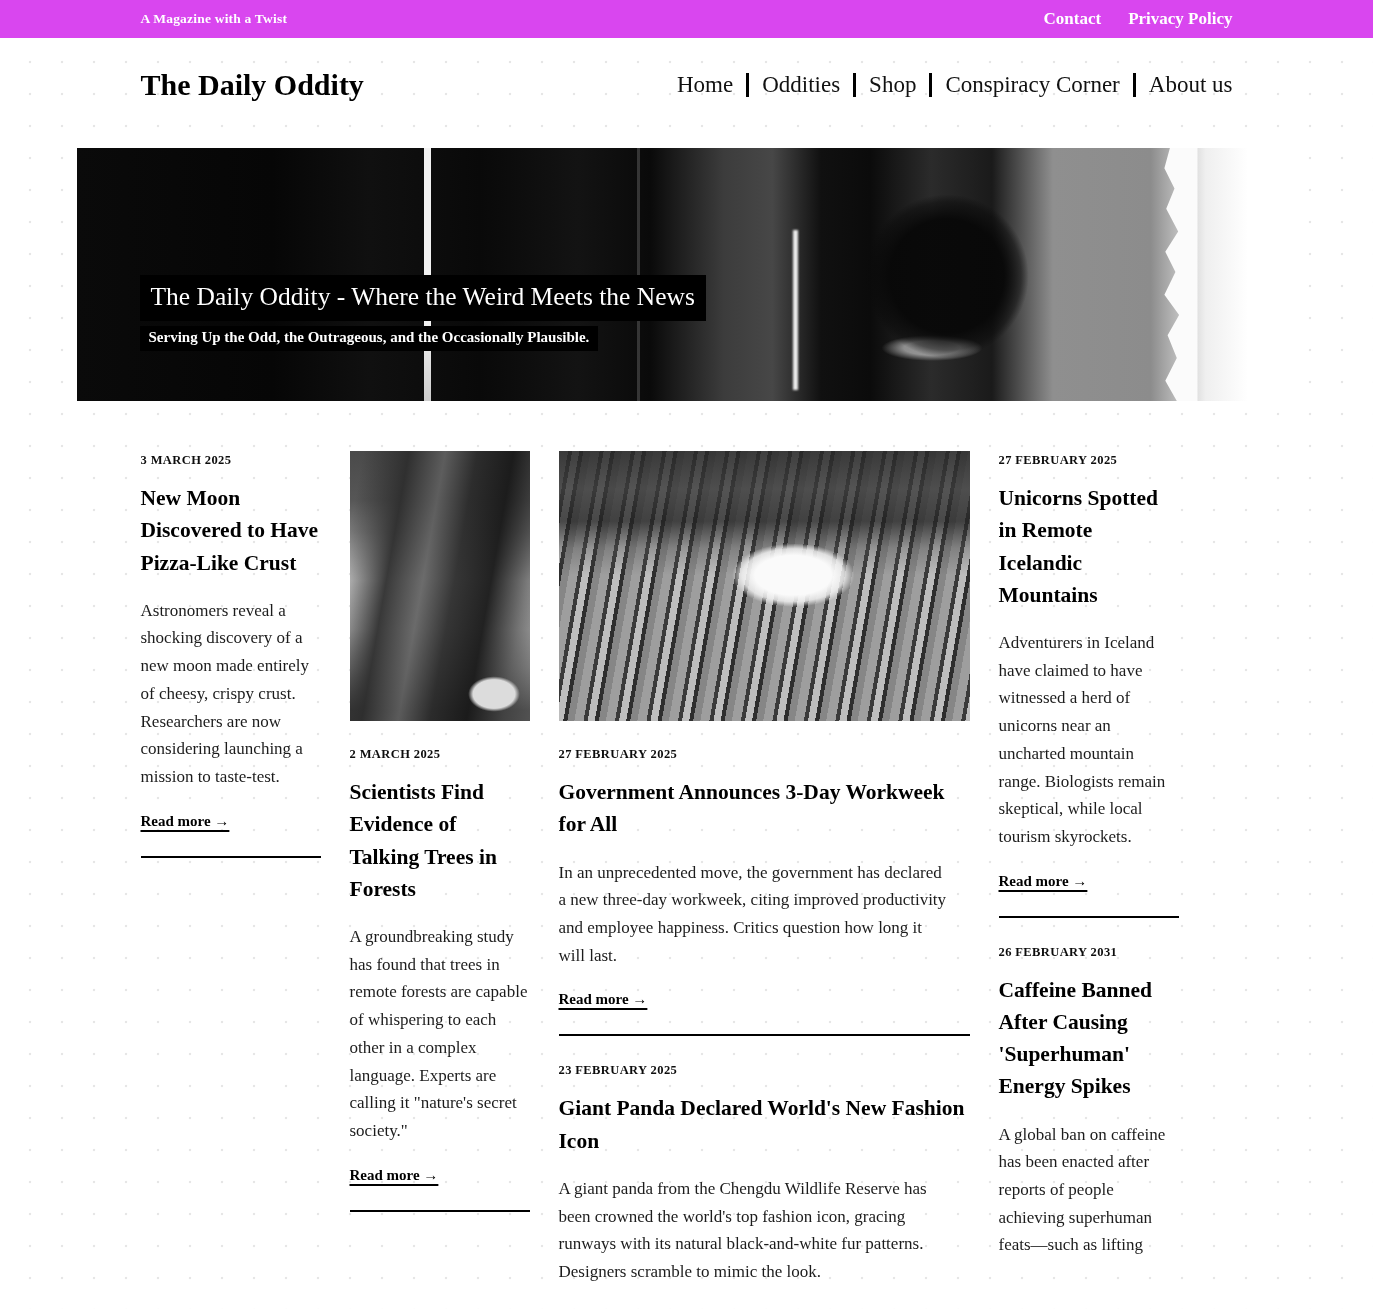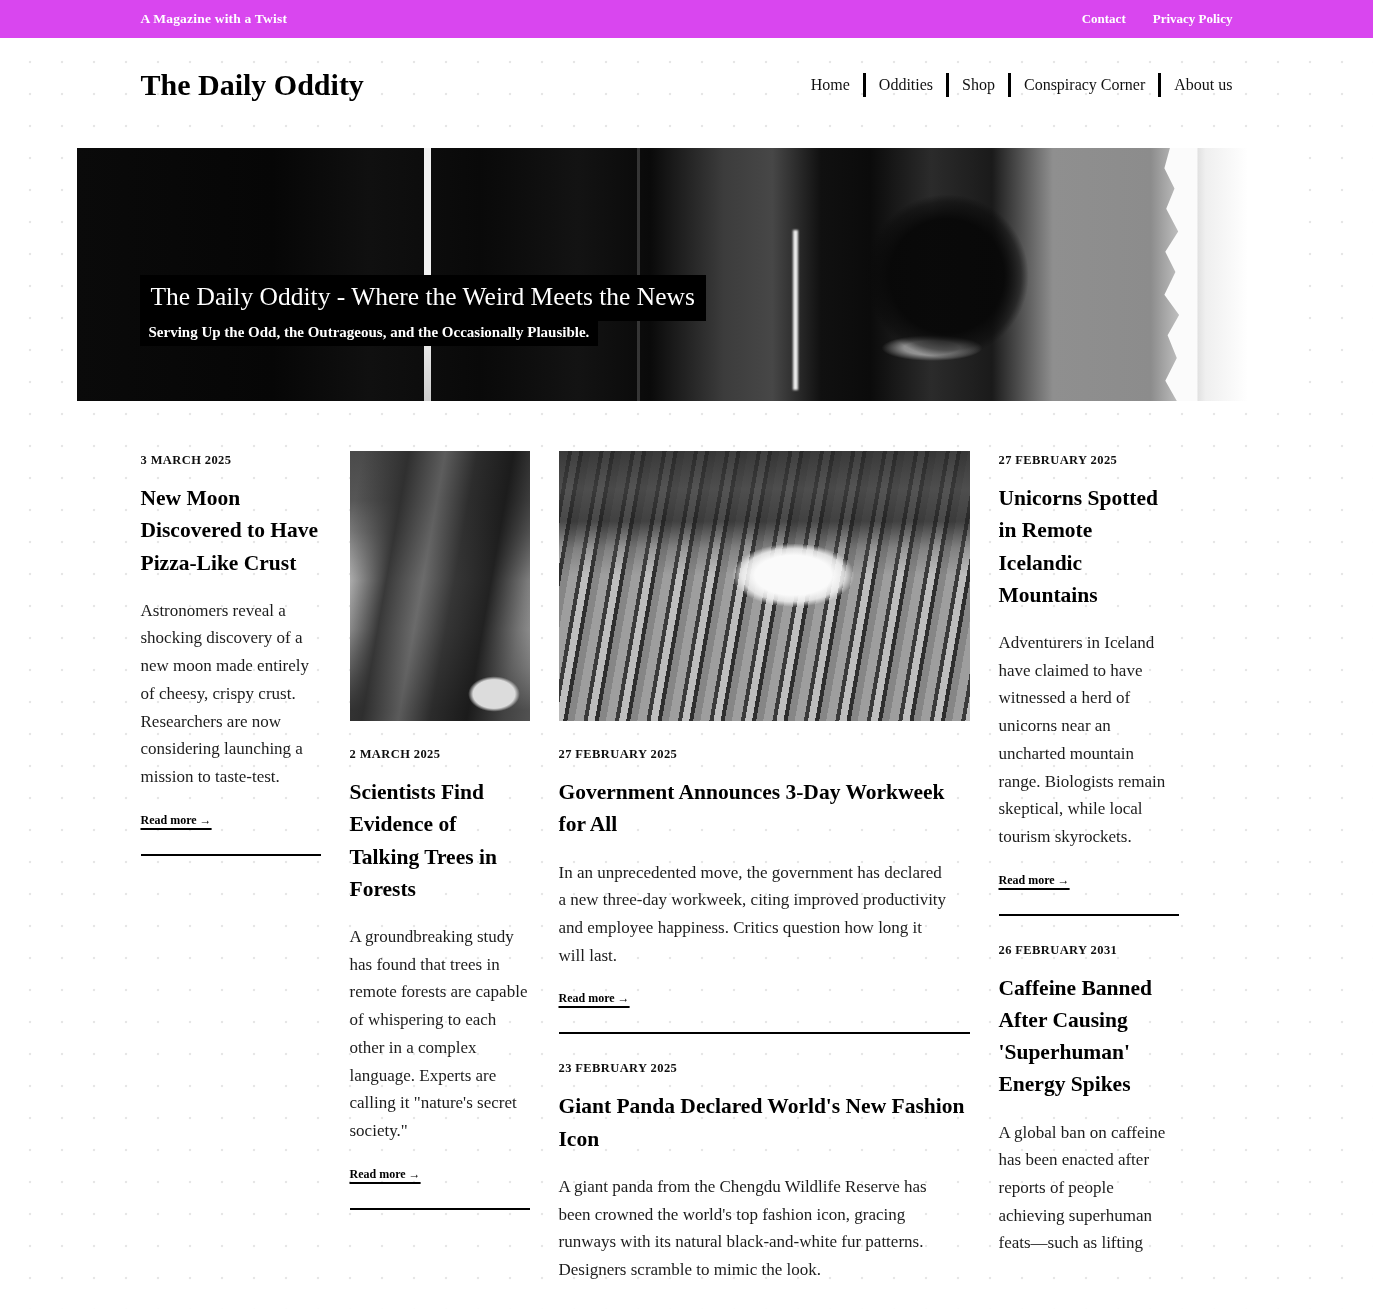"Contact" .topbar-links a { font-size: 13px -> 17px }
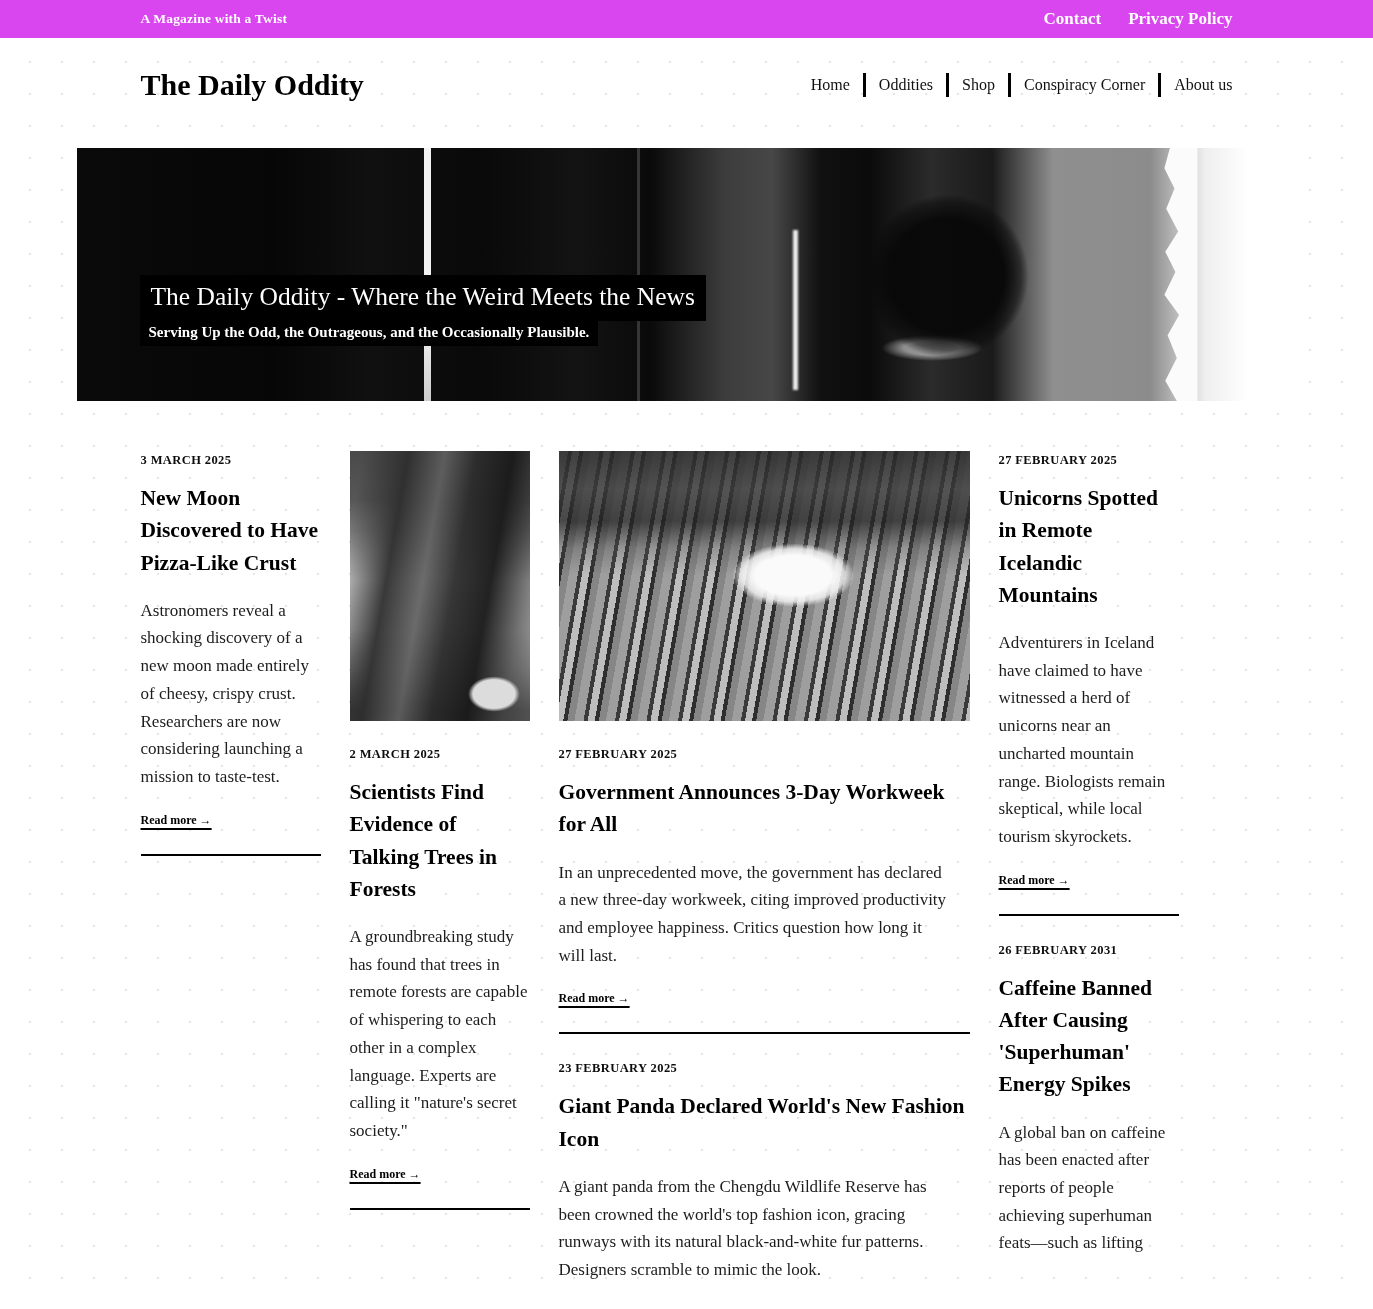"Home" .main-nav a { font-size: 16px -> 23px }
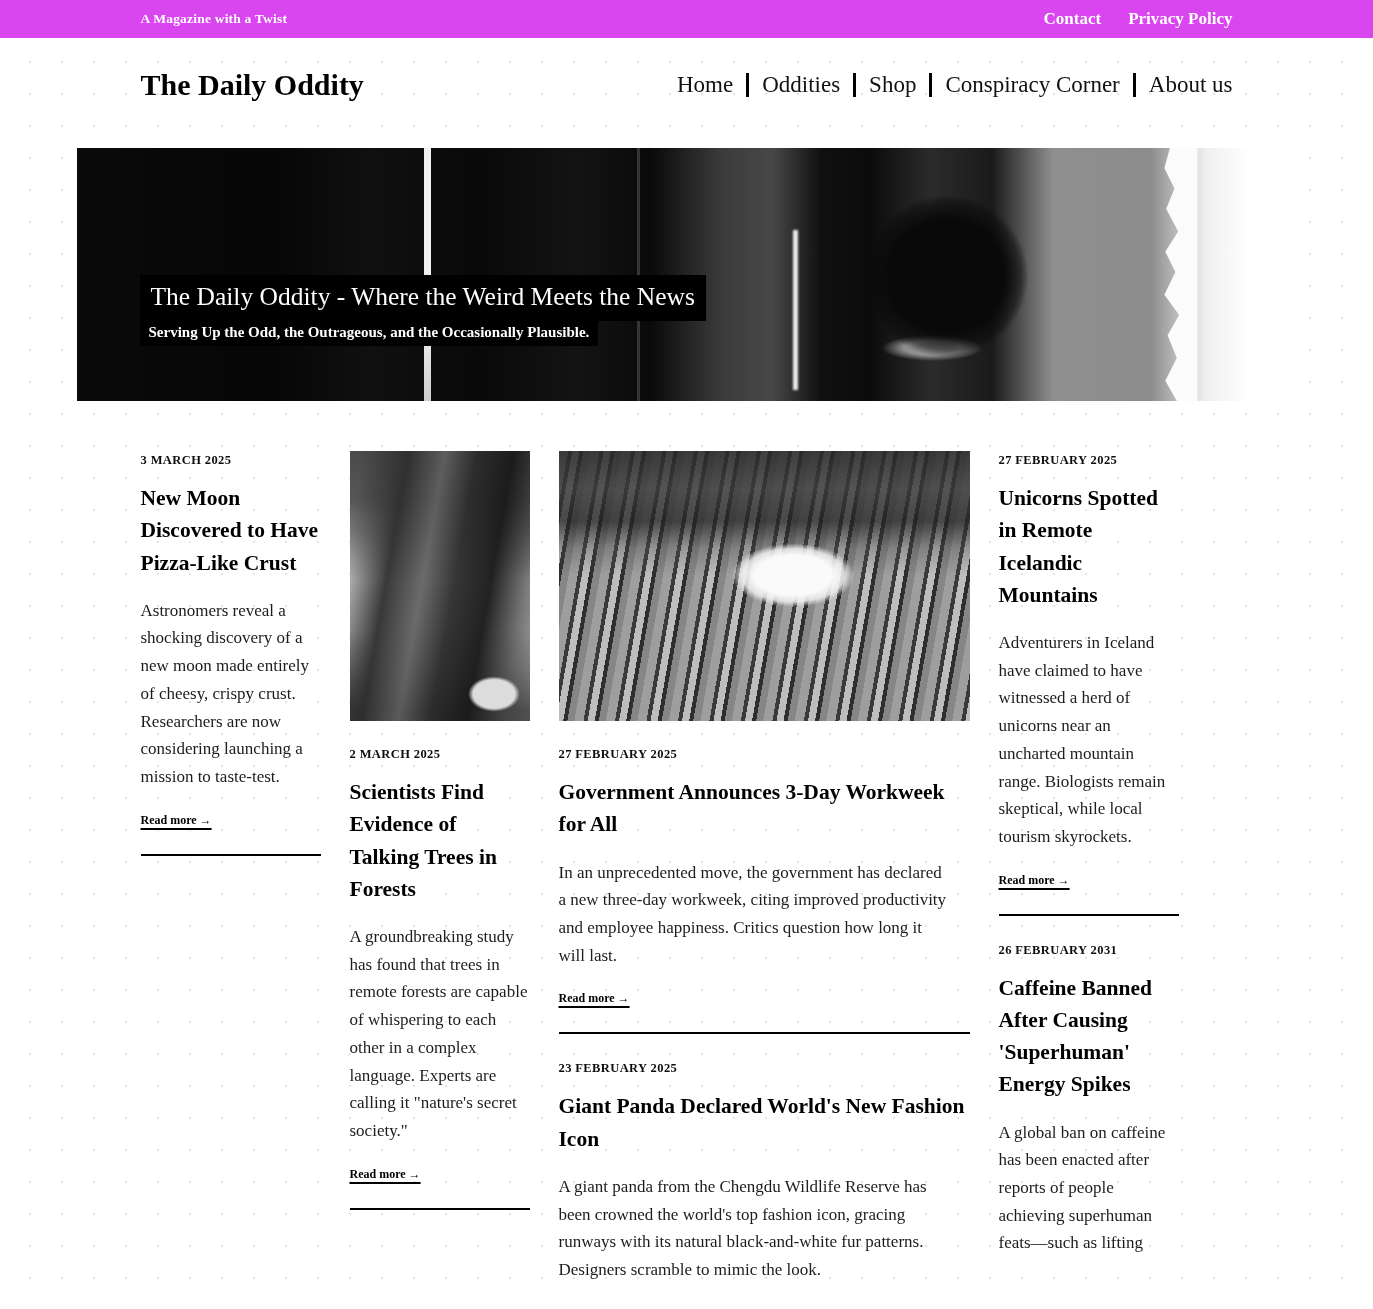"Serving Up the Odd, the" .hero-subtitle { margin-top: none -> 5px }
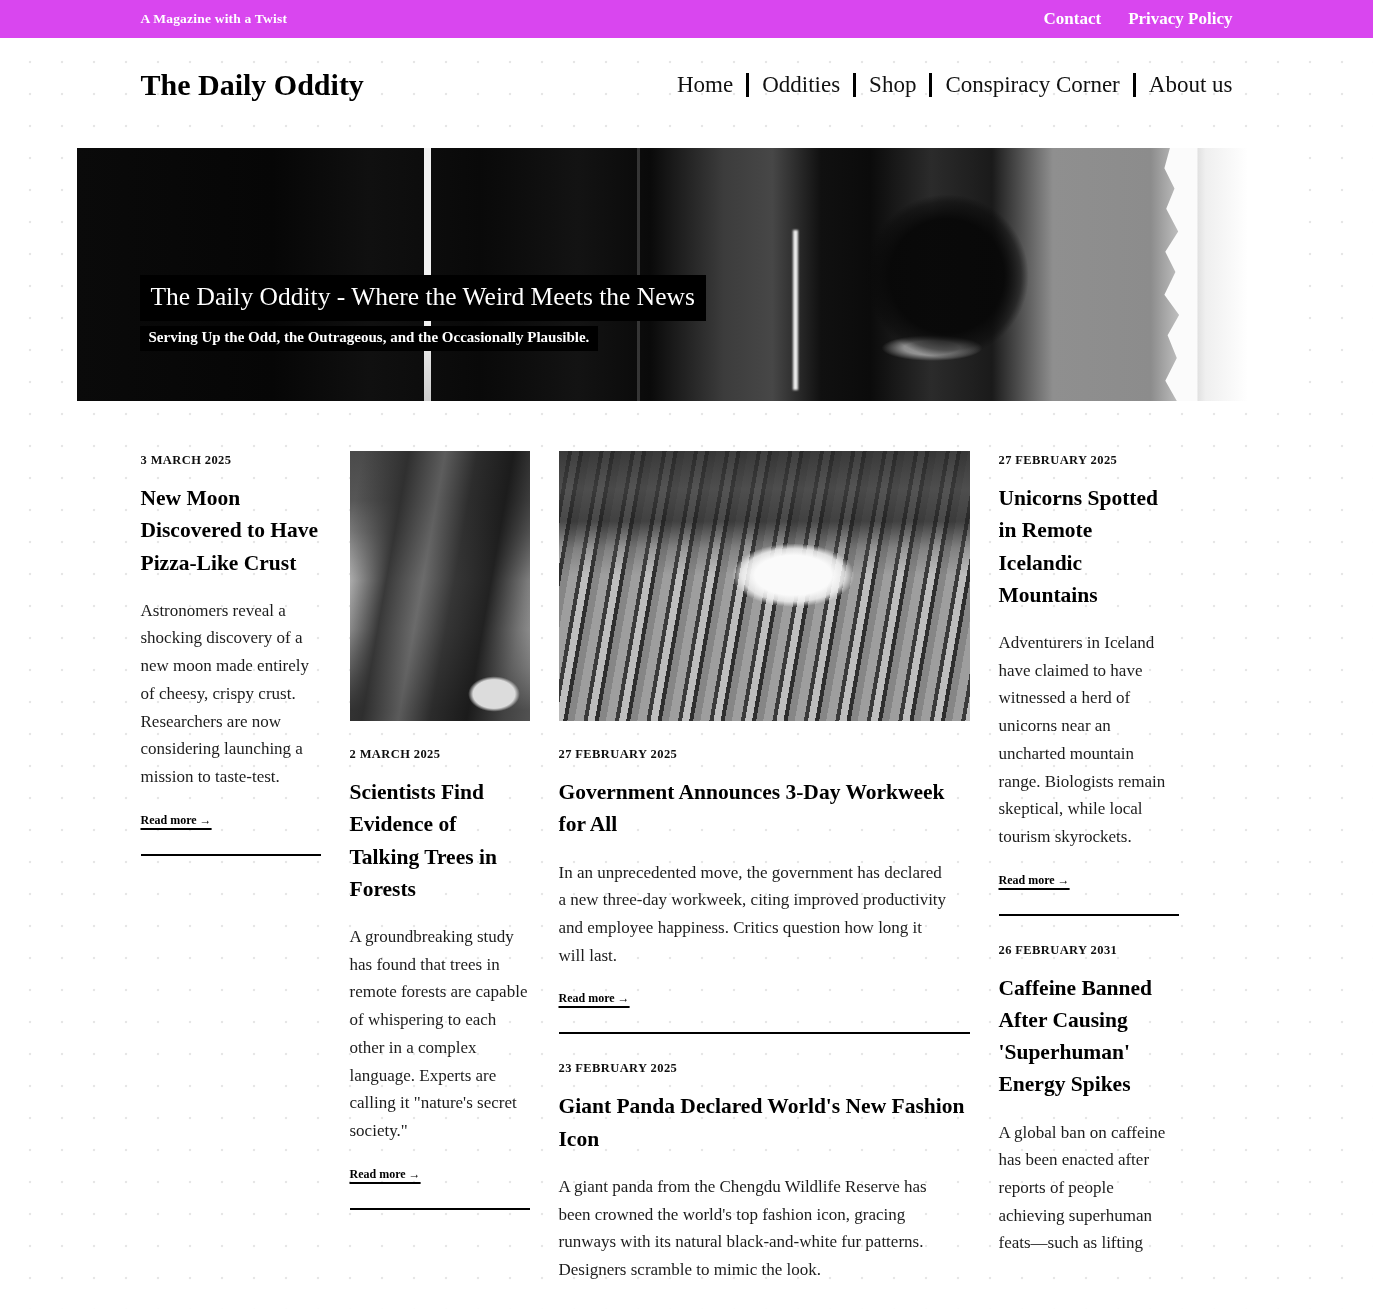"Read more →" .read-more { font-size: 12px -> 15px }
